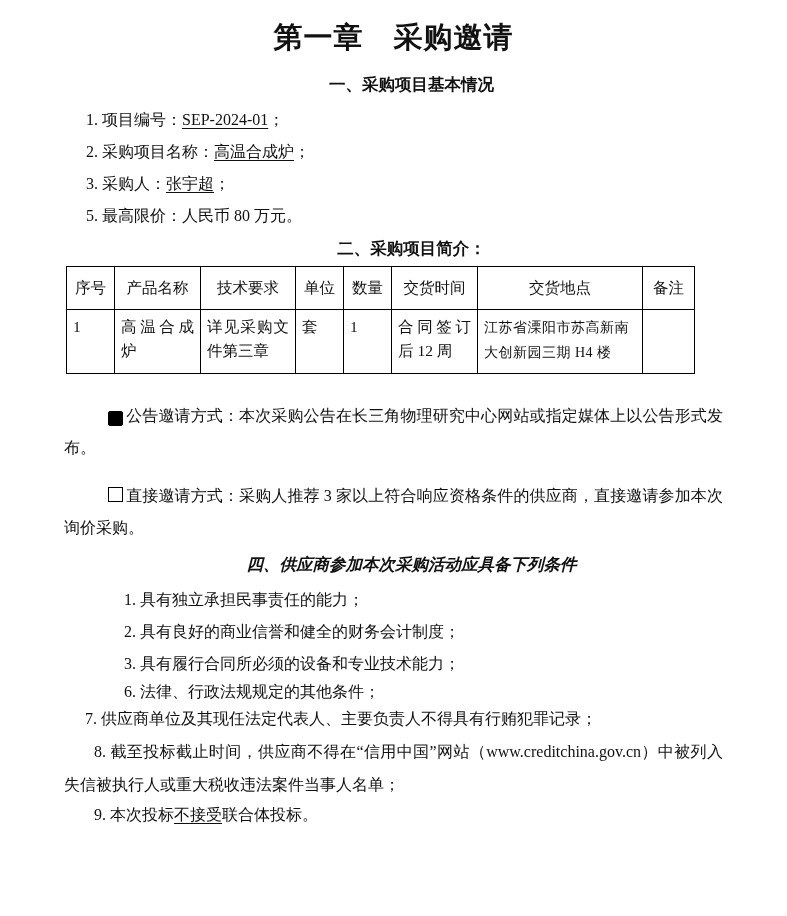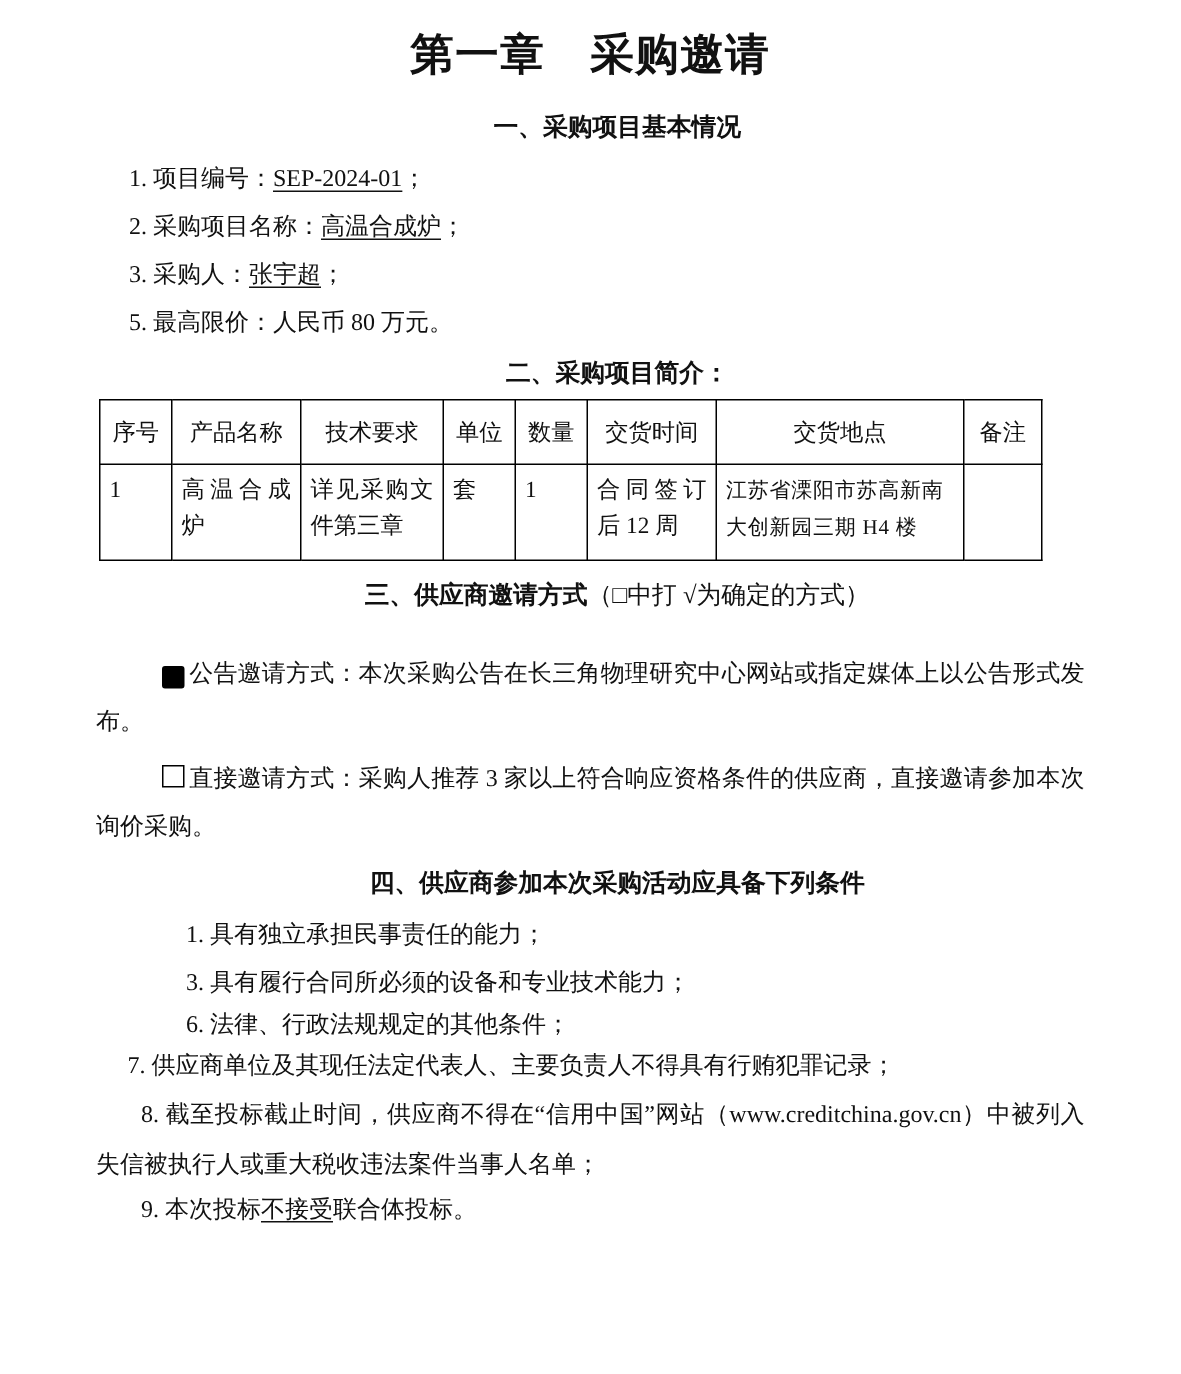"三、供应商邀请方式（□中打 √为确定的方式）" div.h2 { html: <div><span>三、供应商邀请方式</span><span>（□中打 √为确定的方式）</span></div> -> none }
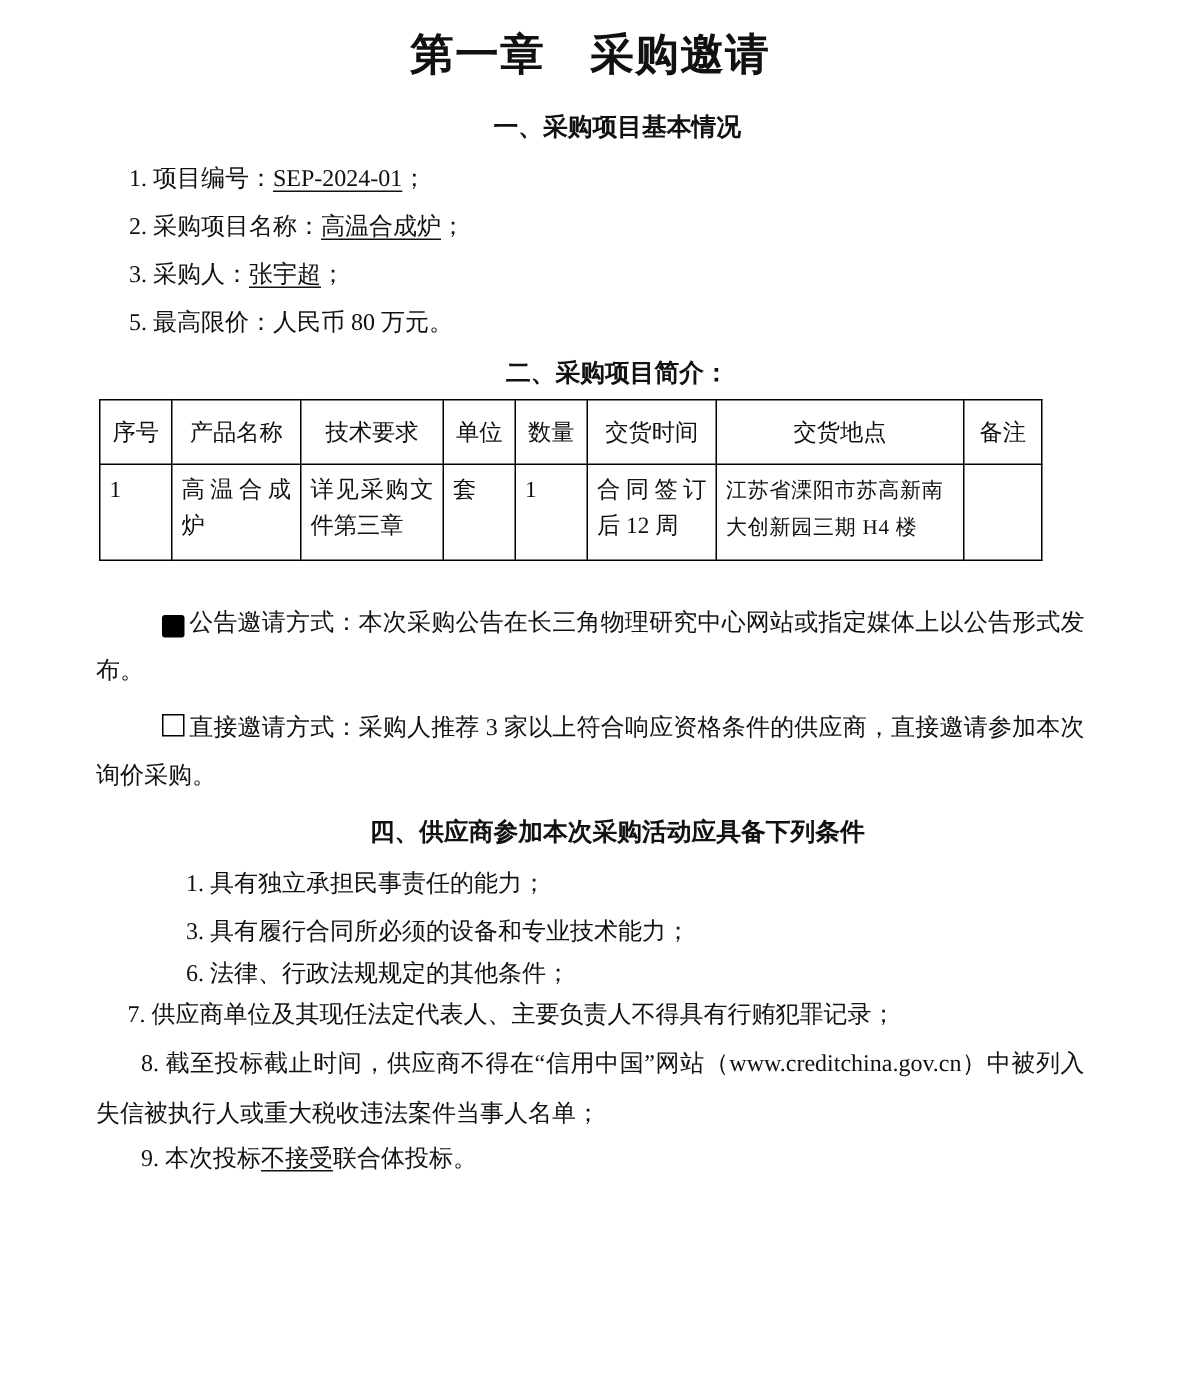"直接邀请方式：采购人推荐 3" .para.opt2 { margin-top: 6px -> 16px }
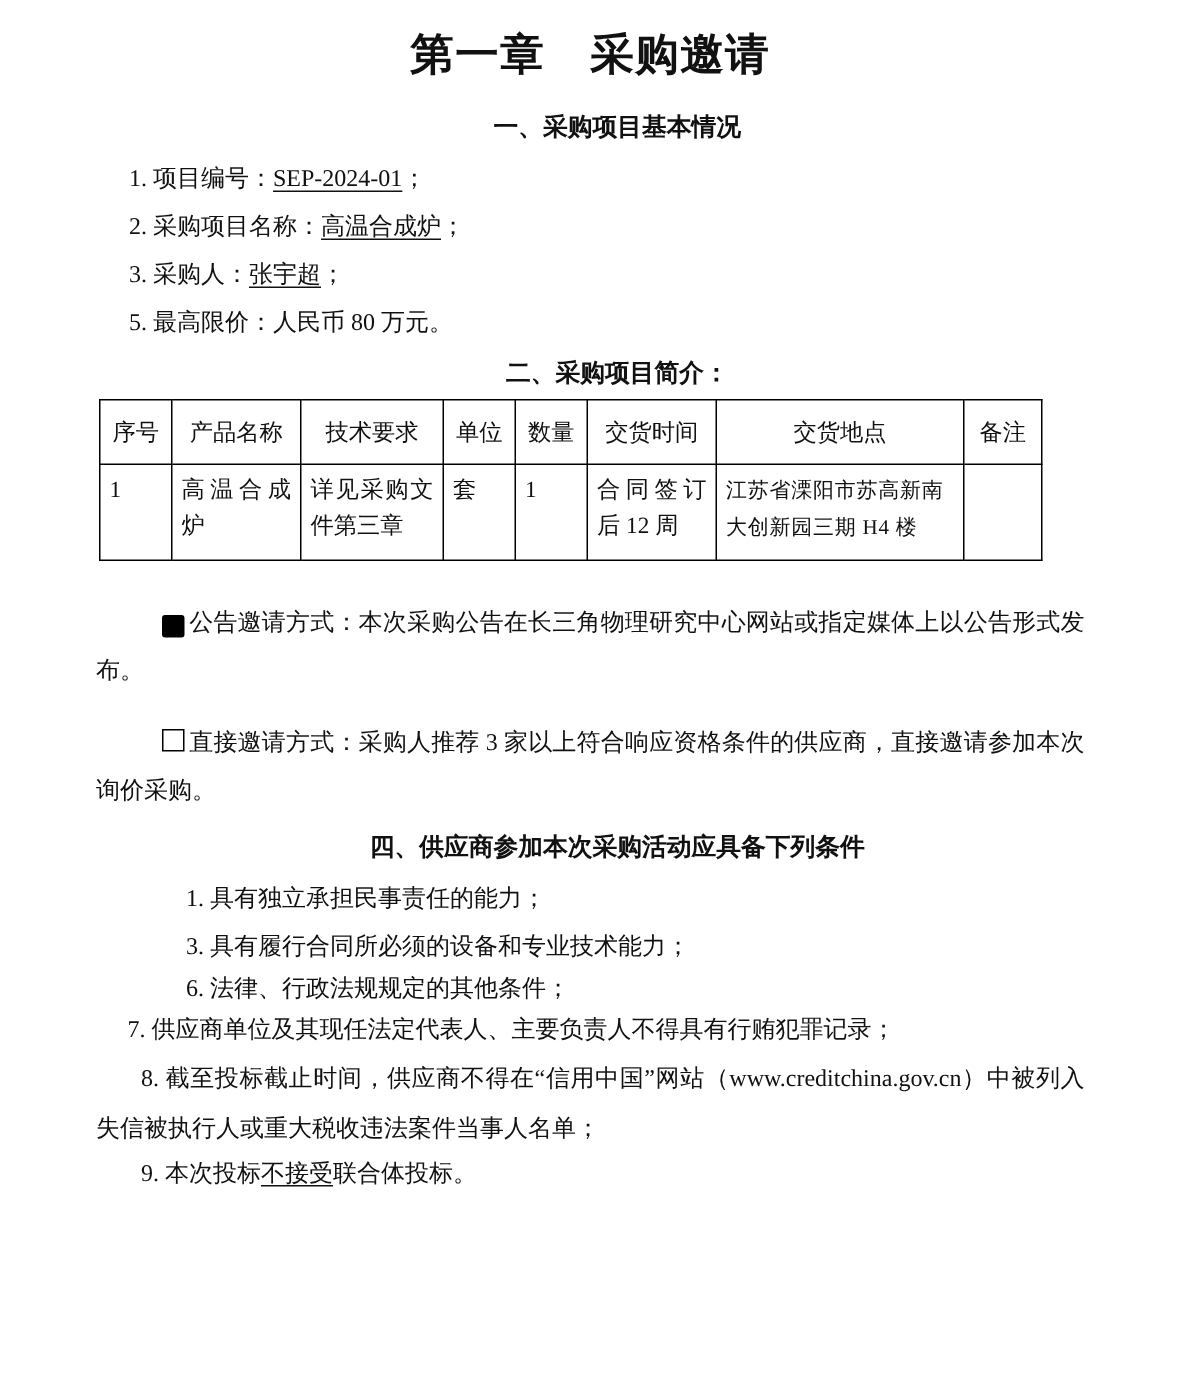"四、供应商参加本次采购活动应具备下列条件" .h2.s4 { font-style: none -> italic }
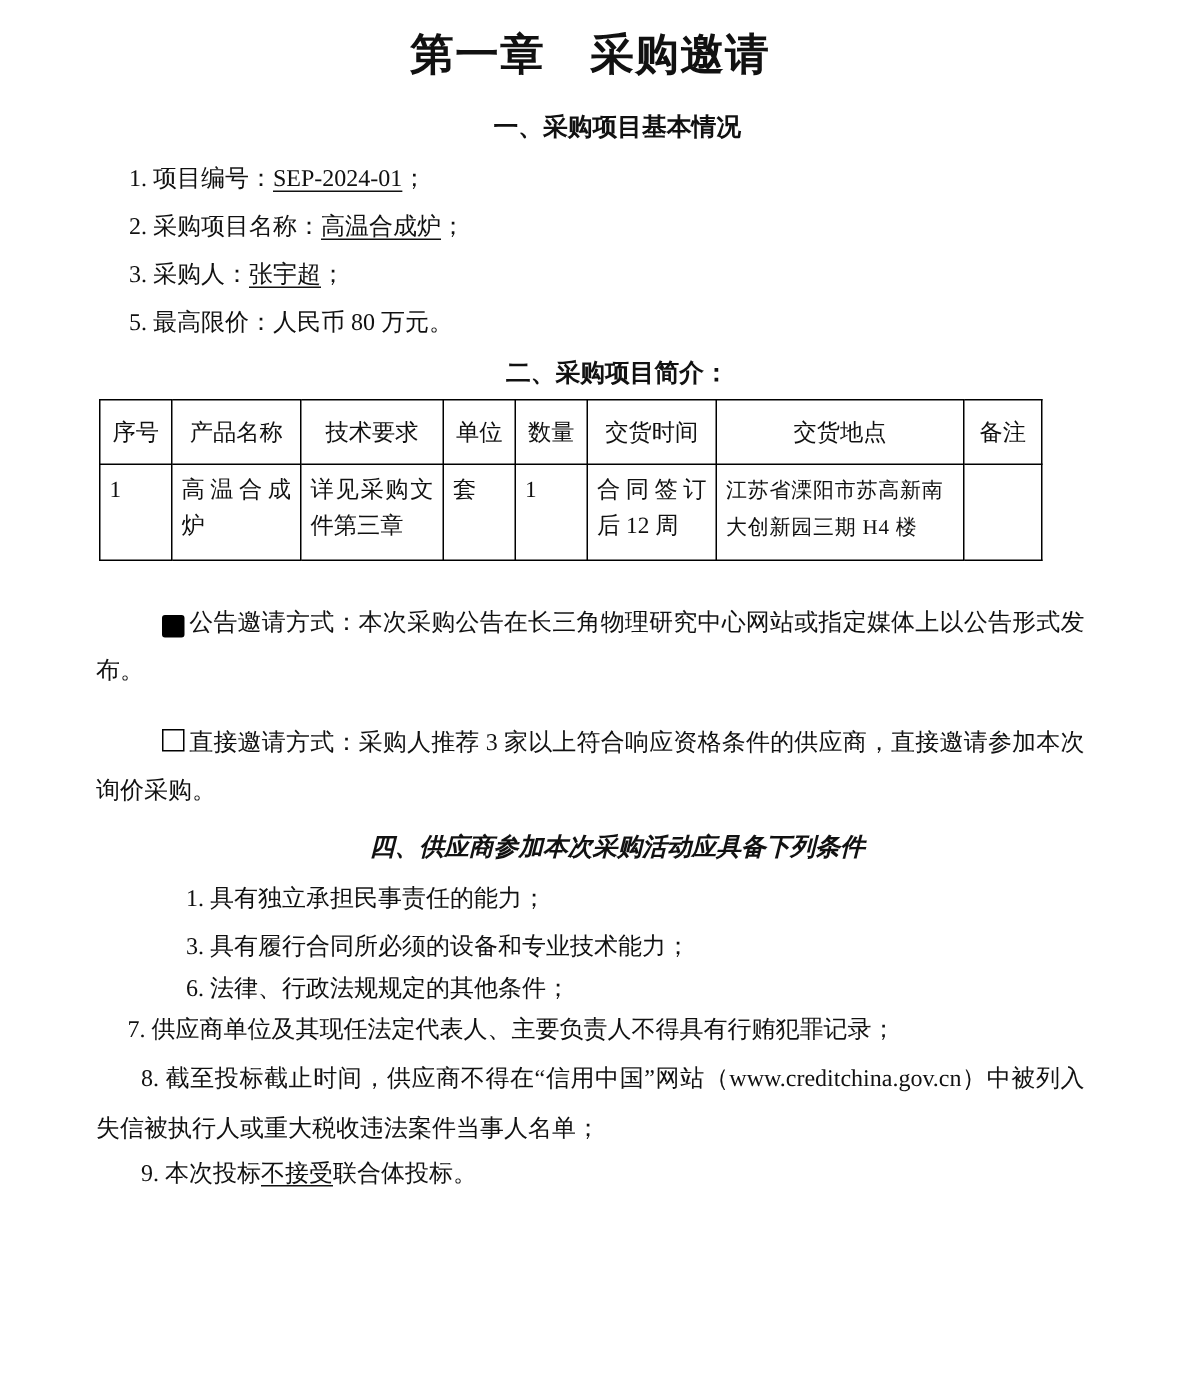"2. 具有良好的商业信誉和健全的财务会计制度；" p.ind-a { html: none -> <p>2. 具有良好的商业信誉和健全的财务会计制度；</p> }
